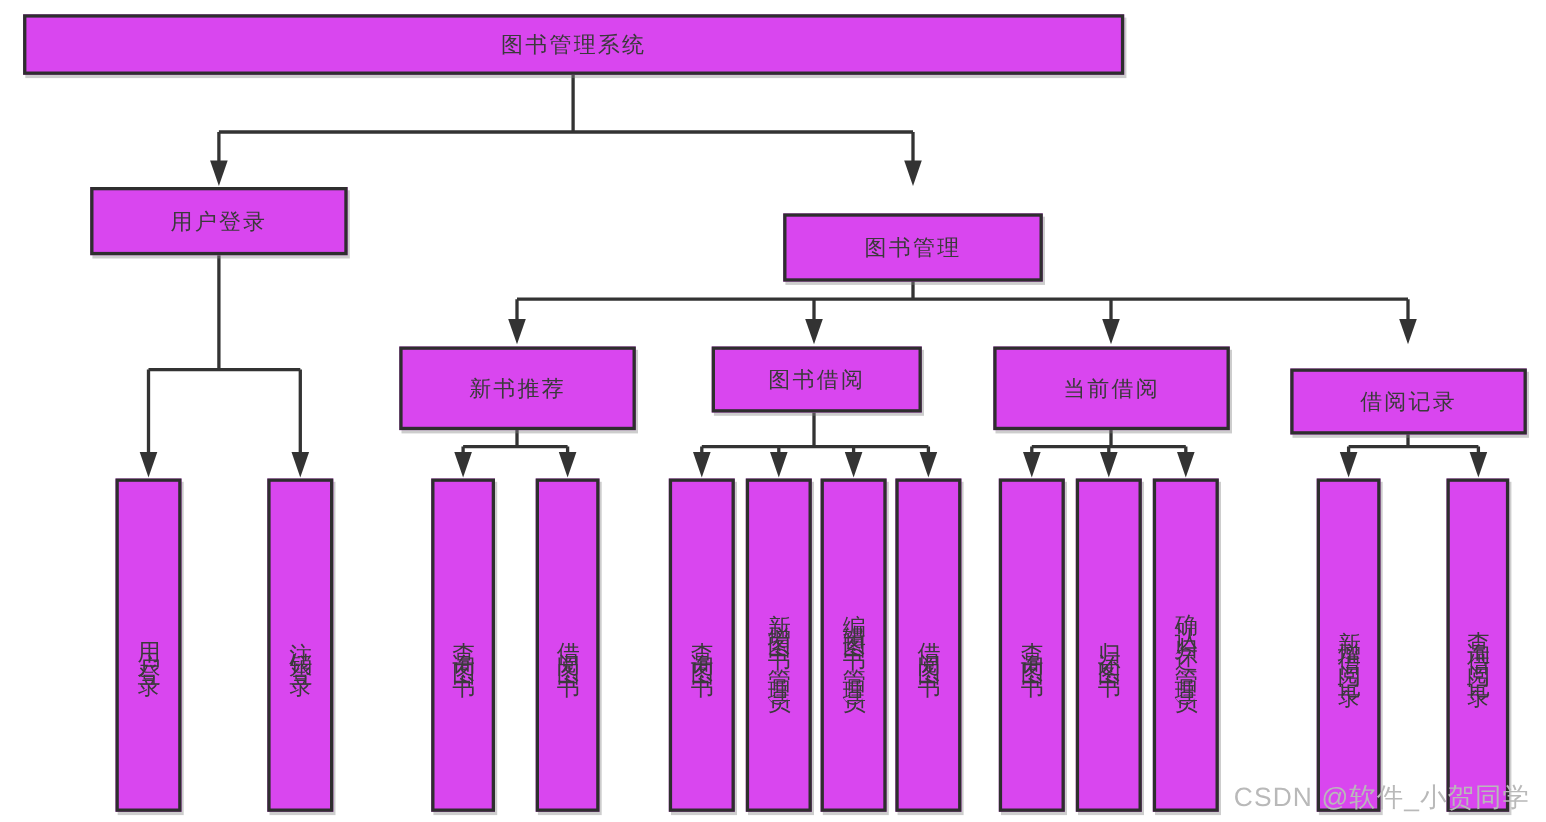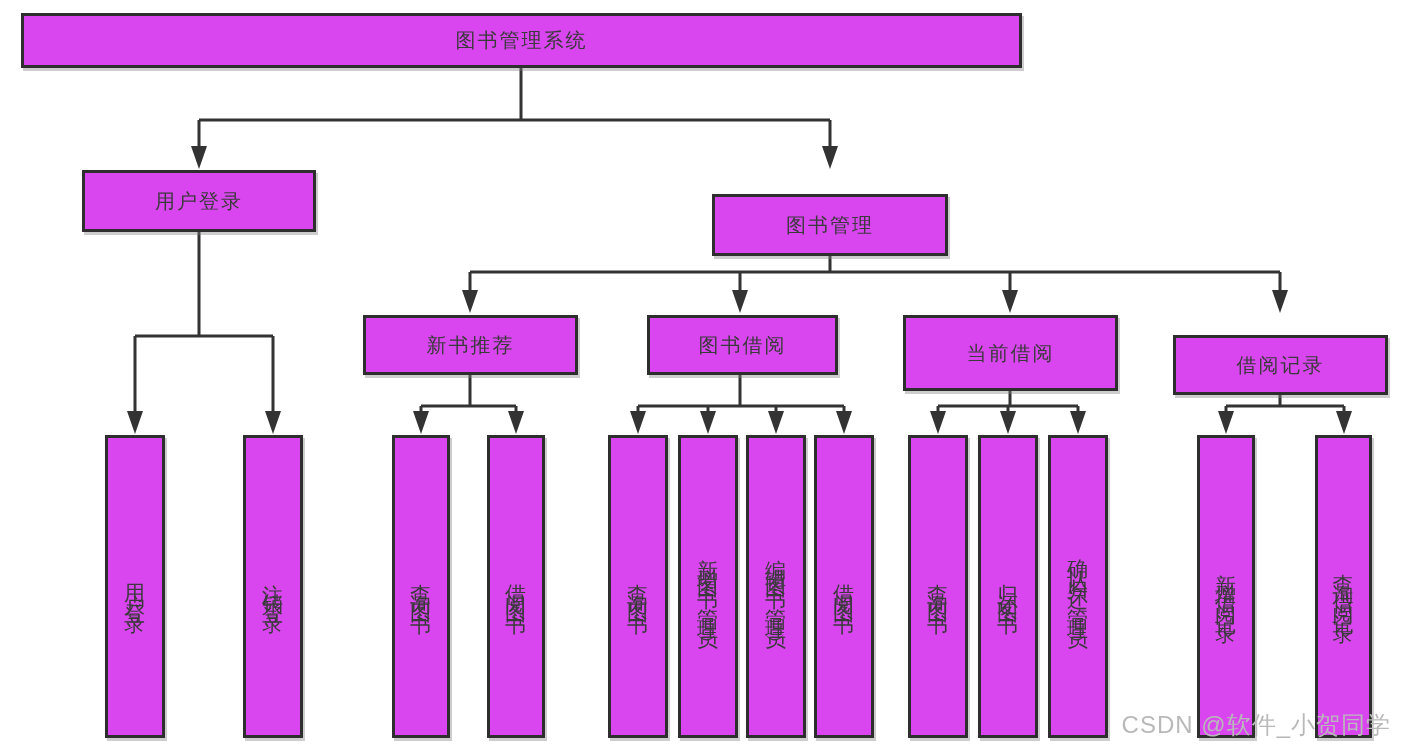"新书推荐" div.node { height: 60px -> 76px }
